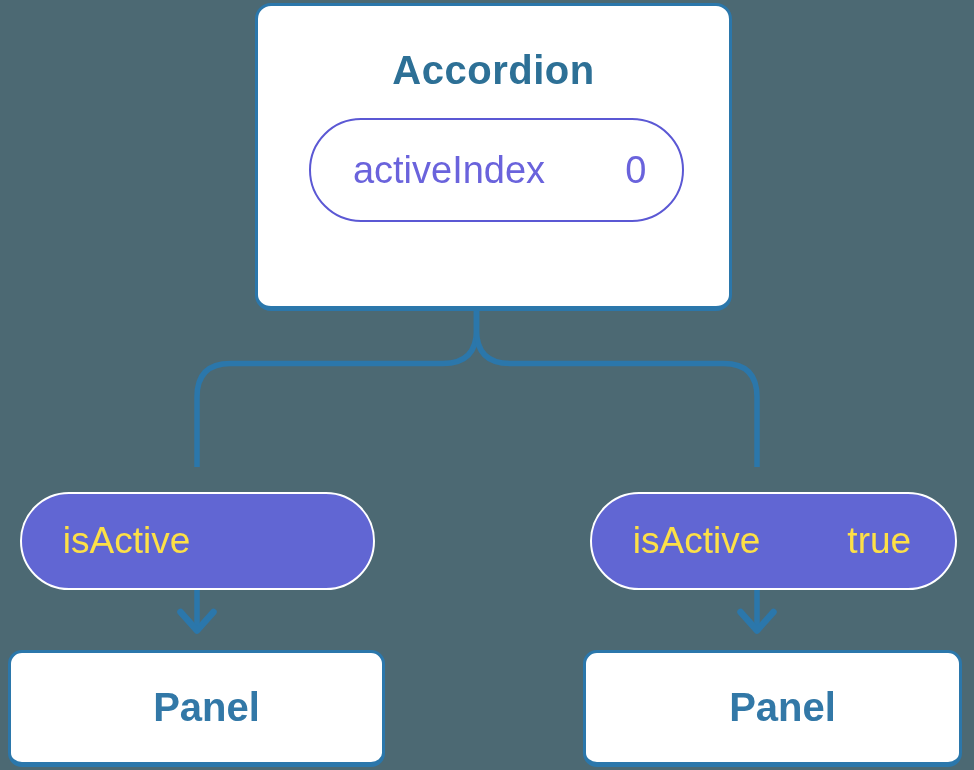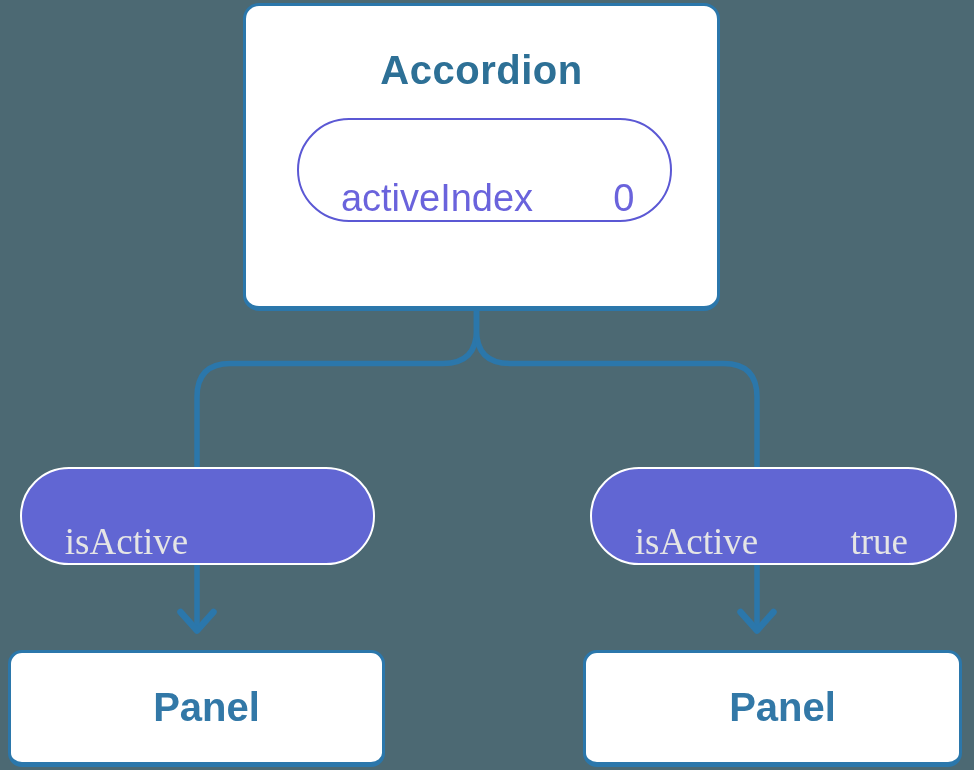"Accordion" #accordion-box { left: 243px -> 255px }
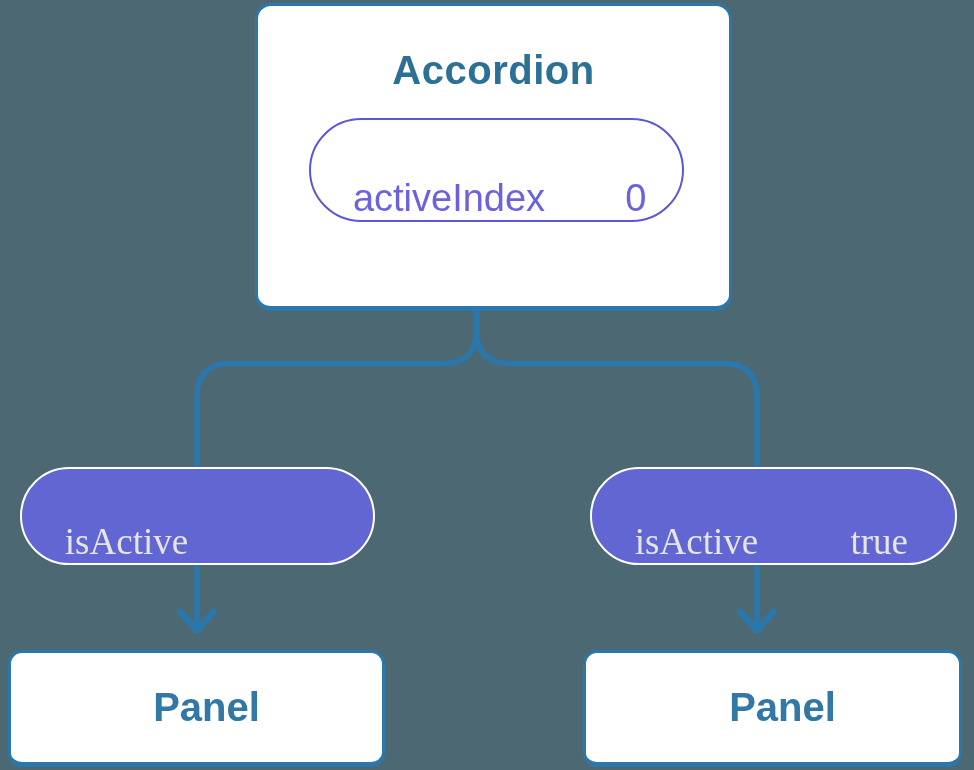"activeIndex" .state-pill { align-items: flex-end -> center }
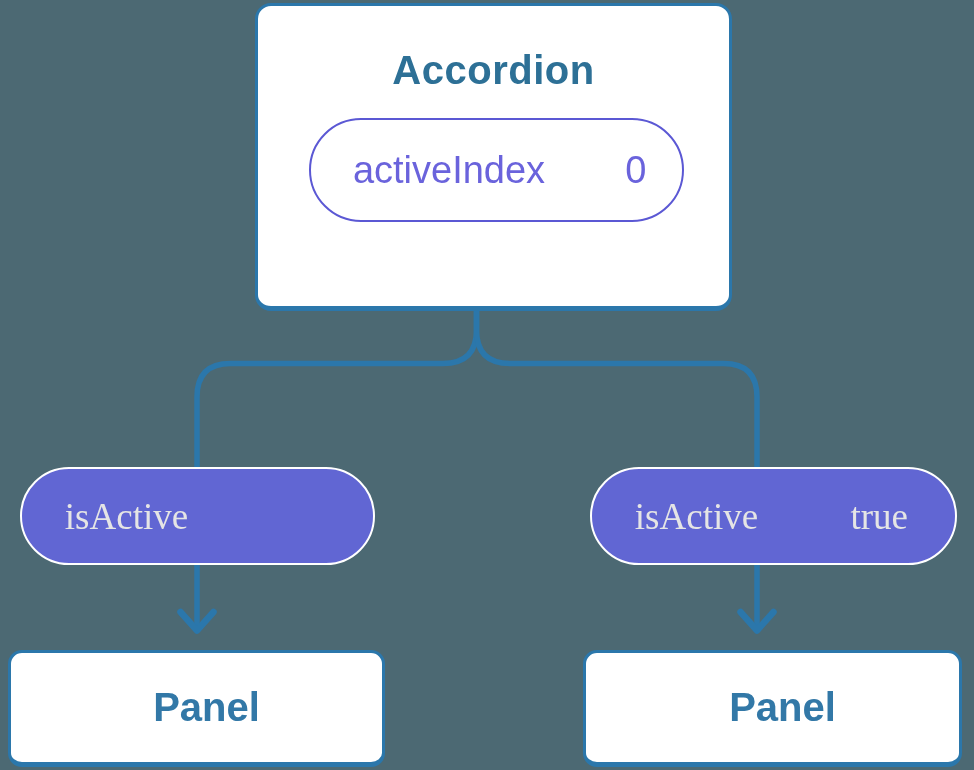"isActive" .child-pill { color: #e5e5e5 -> #fde047; font-family: Liberation Serif, serif -> none; top: 467px -> 492px }
